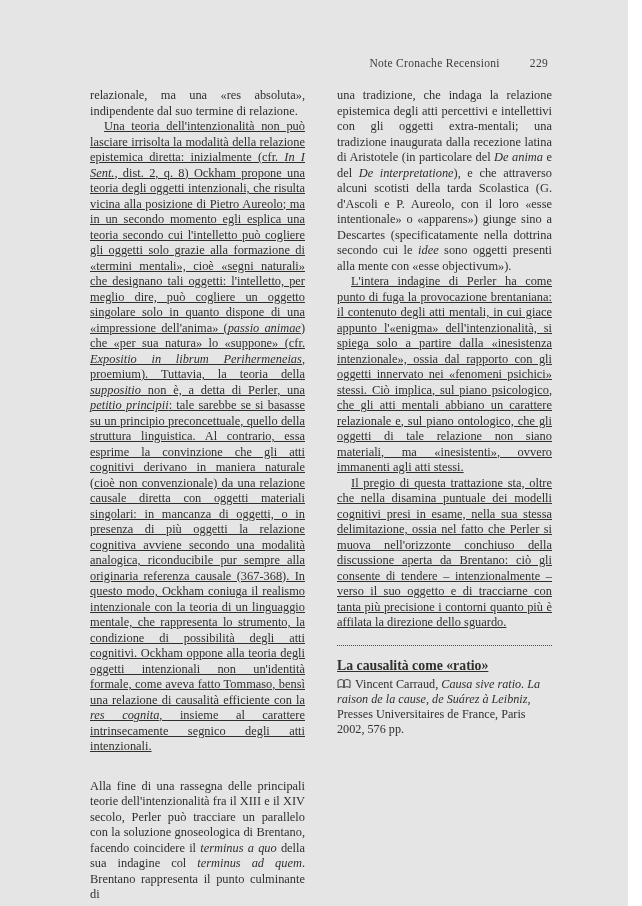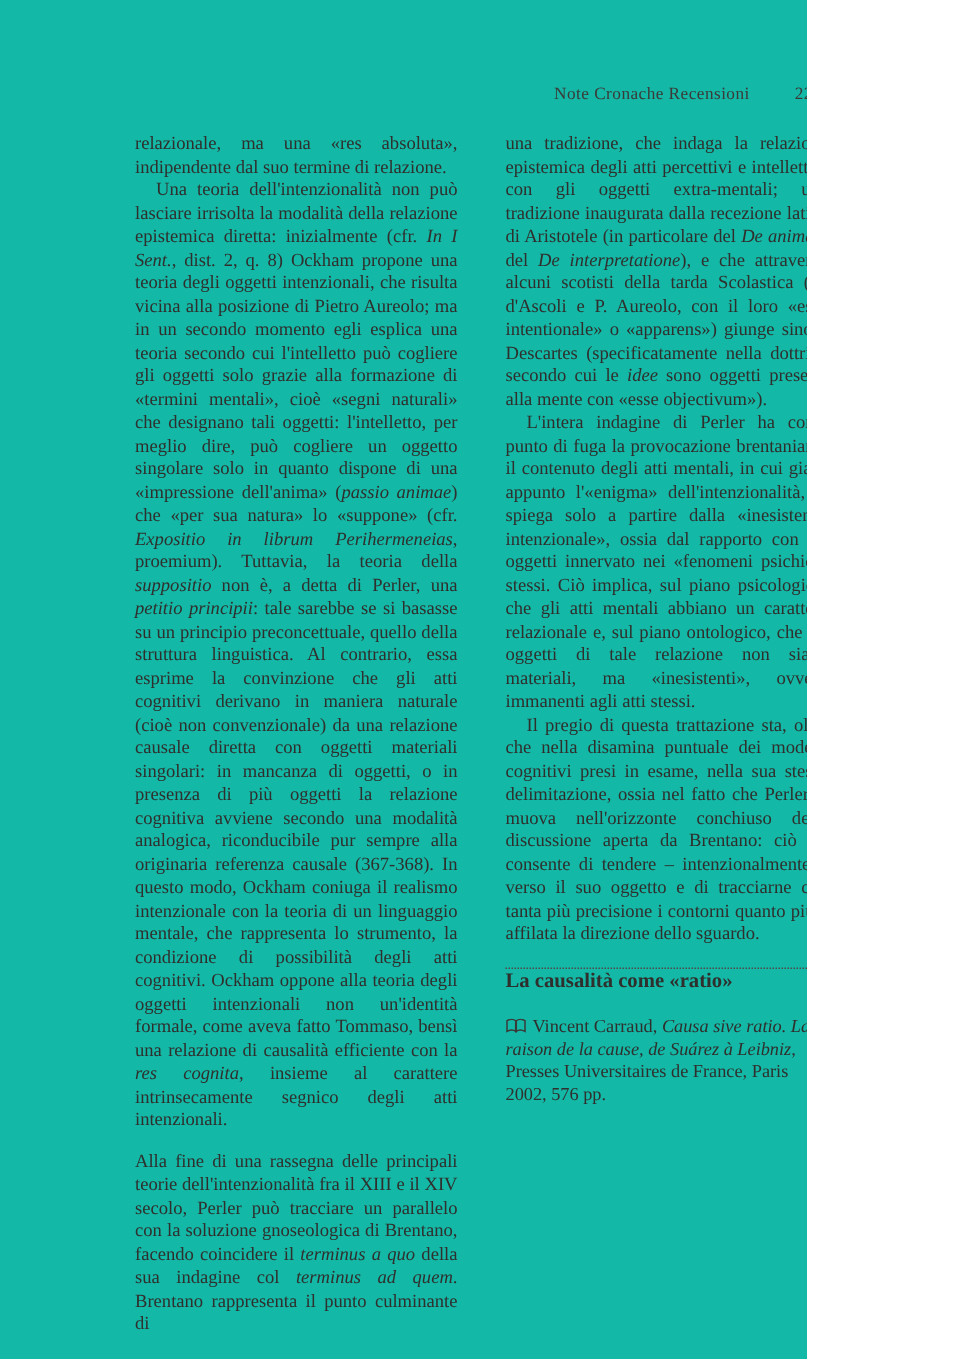"Note Cronache Recensioni" .page { background: #14b8a6 -> #e5e5e5; width: 538px -> 628px }
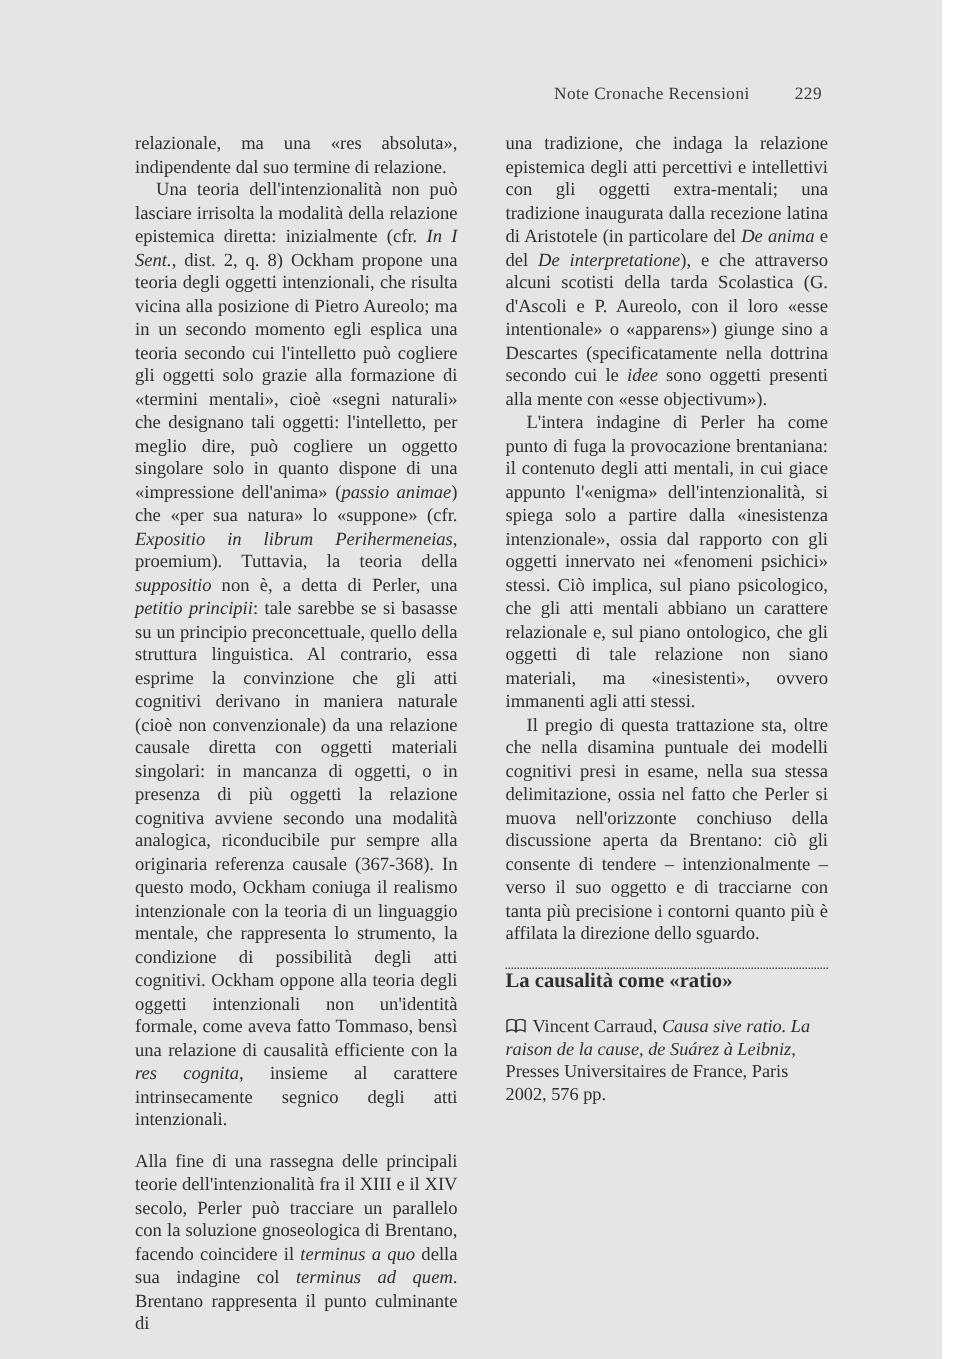"Una teoria dell'intenzionalità non può" .col p.indent { text-decoration: none -> underline }
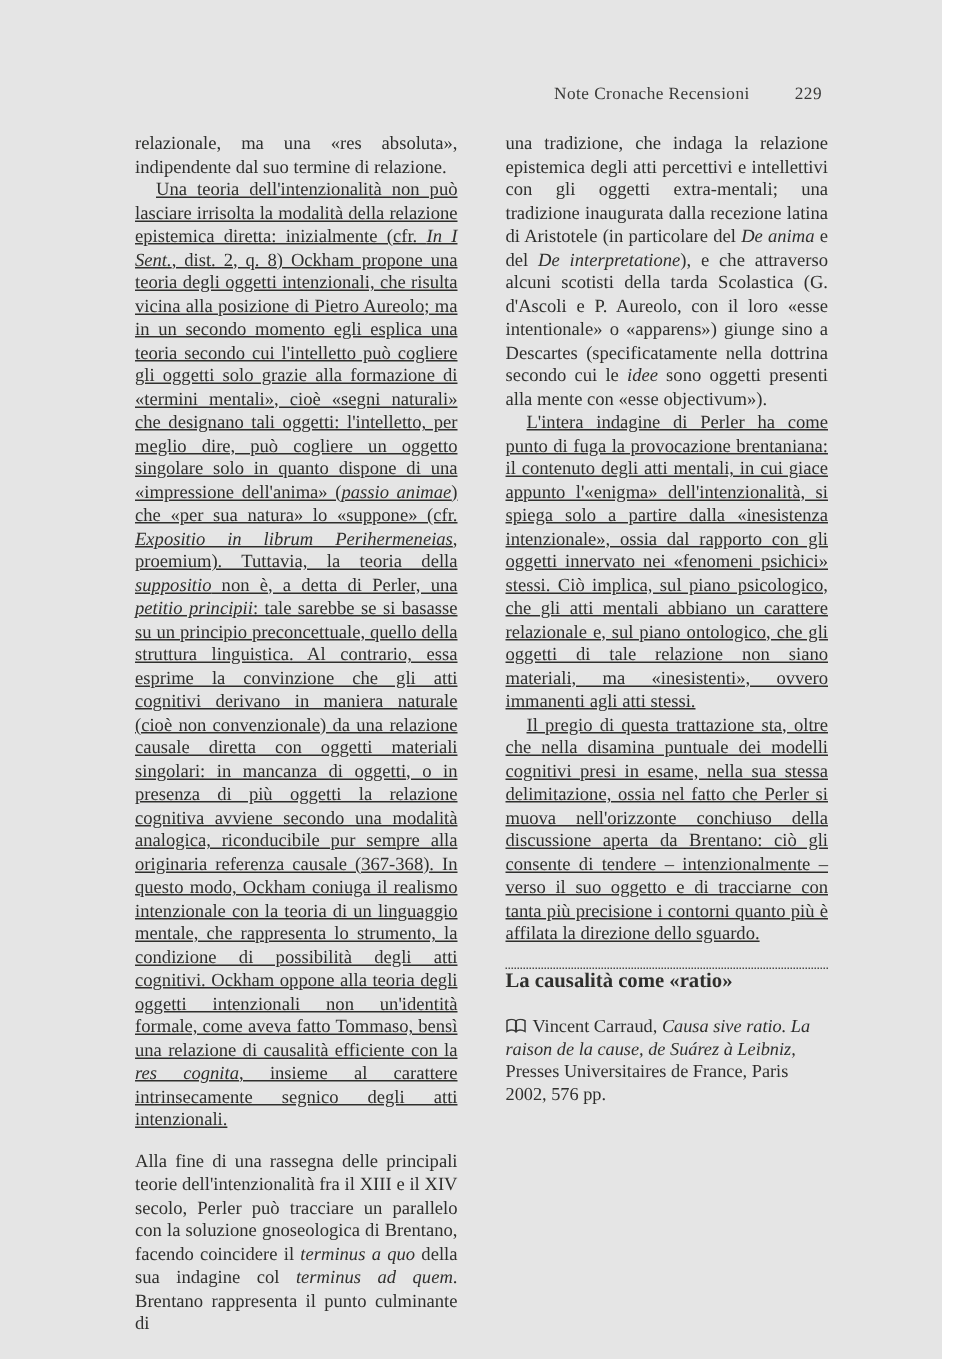"La causalità come «ratio»" .review-title { margin-top: none -> 12px; text-decoration: none -> underline }
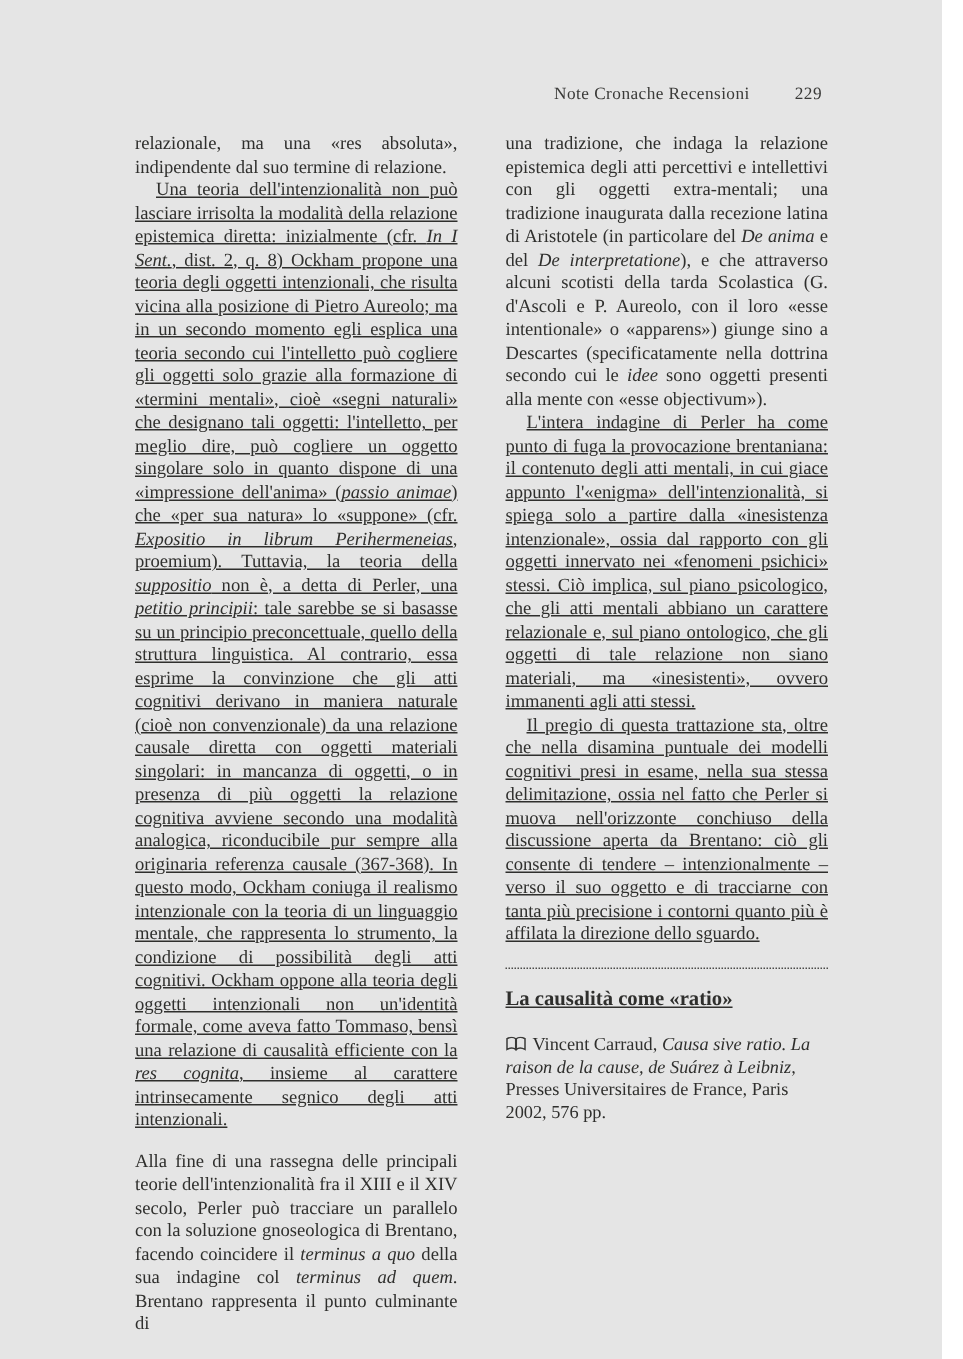"Vincent Carraud, Causa sive ratio." .citation { margin-top: 16px -> 4px }
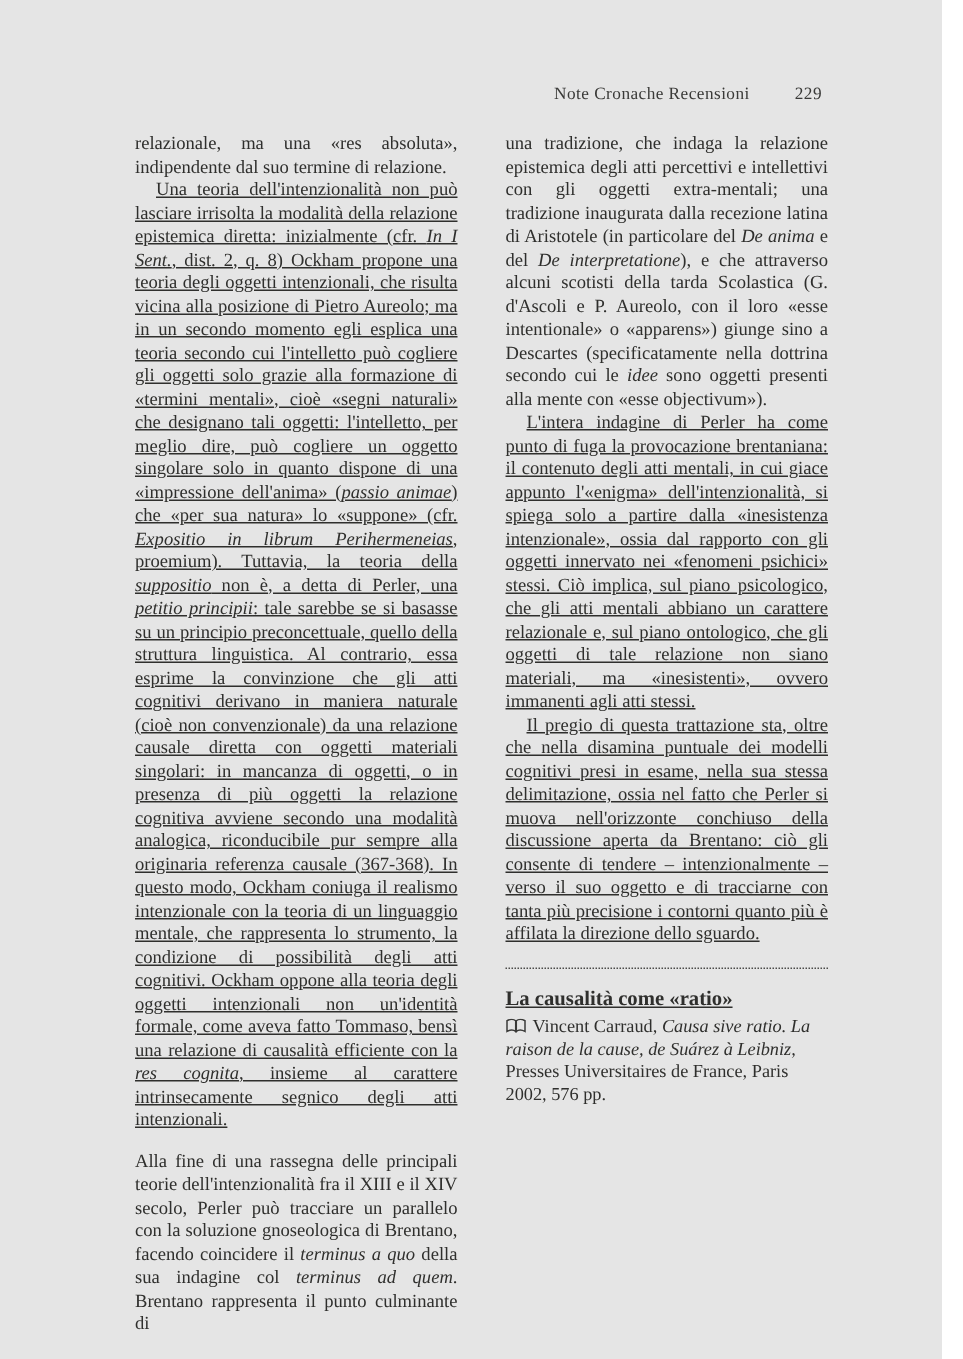"Alla fine di una rassegna" .col p.space-before { margin-top: 12px -> 24px }
